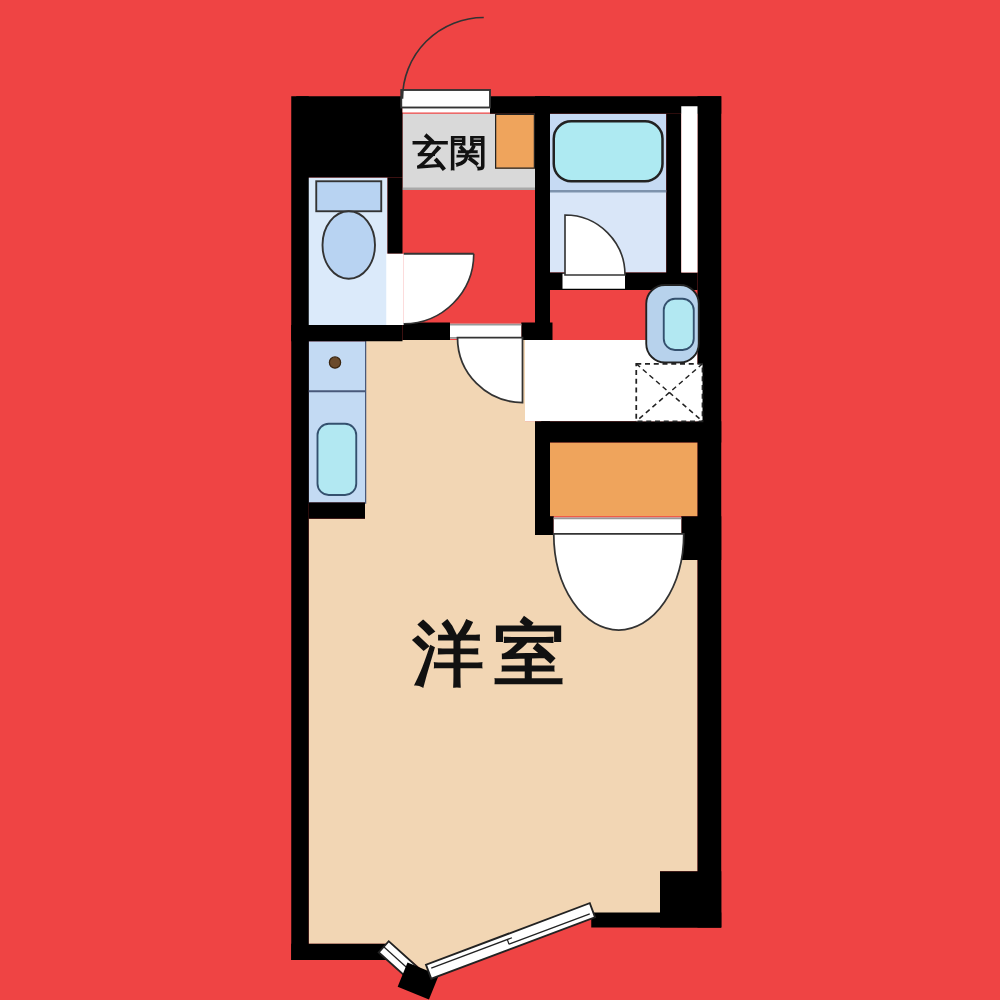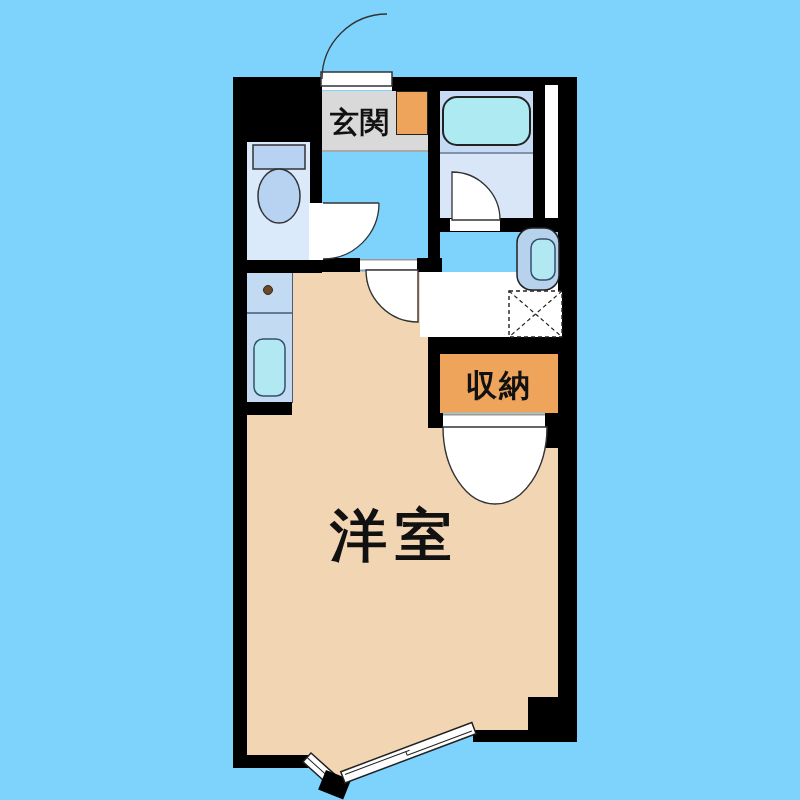"玄関" #plan { background: #7dd3fc -> #ef4444 }
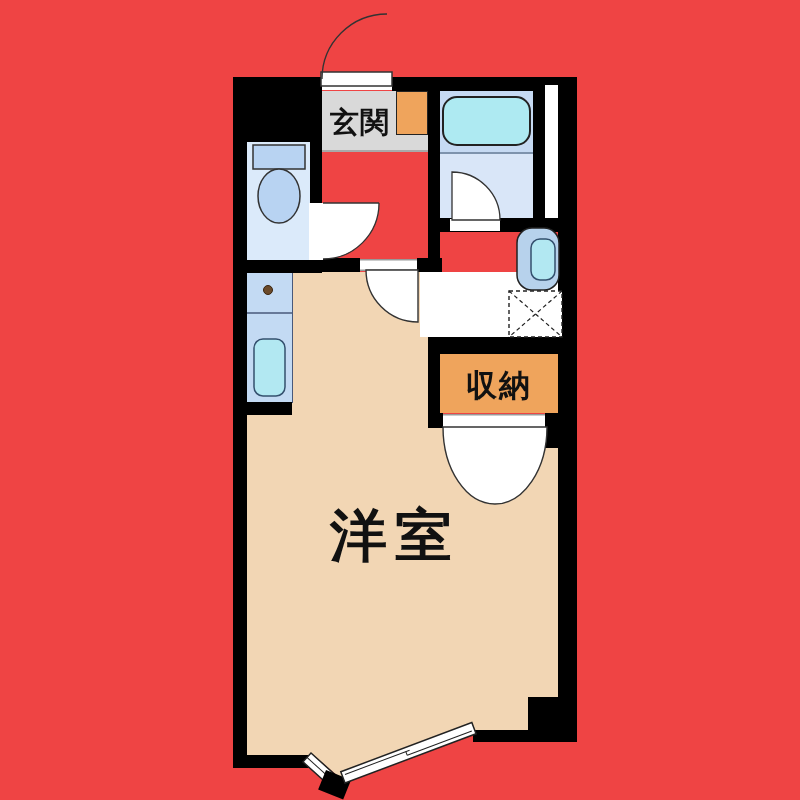"収納" div.lbl { html: <div>収納</div> -> none }
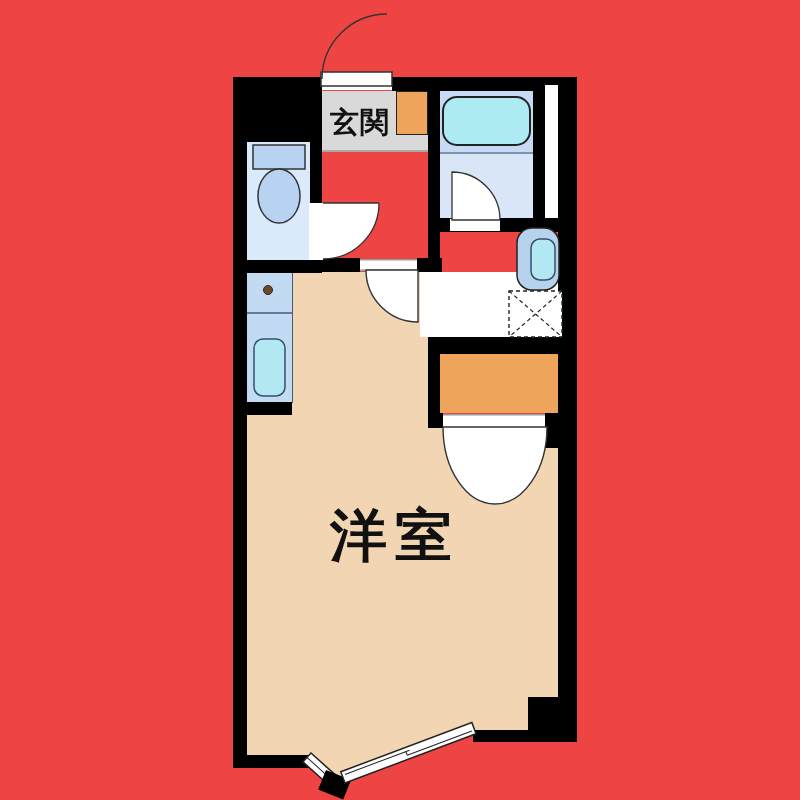"洋室" #room-label { top: 502px -> 490px }
